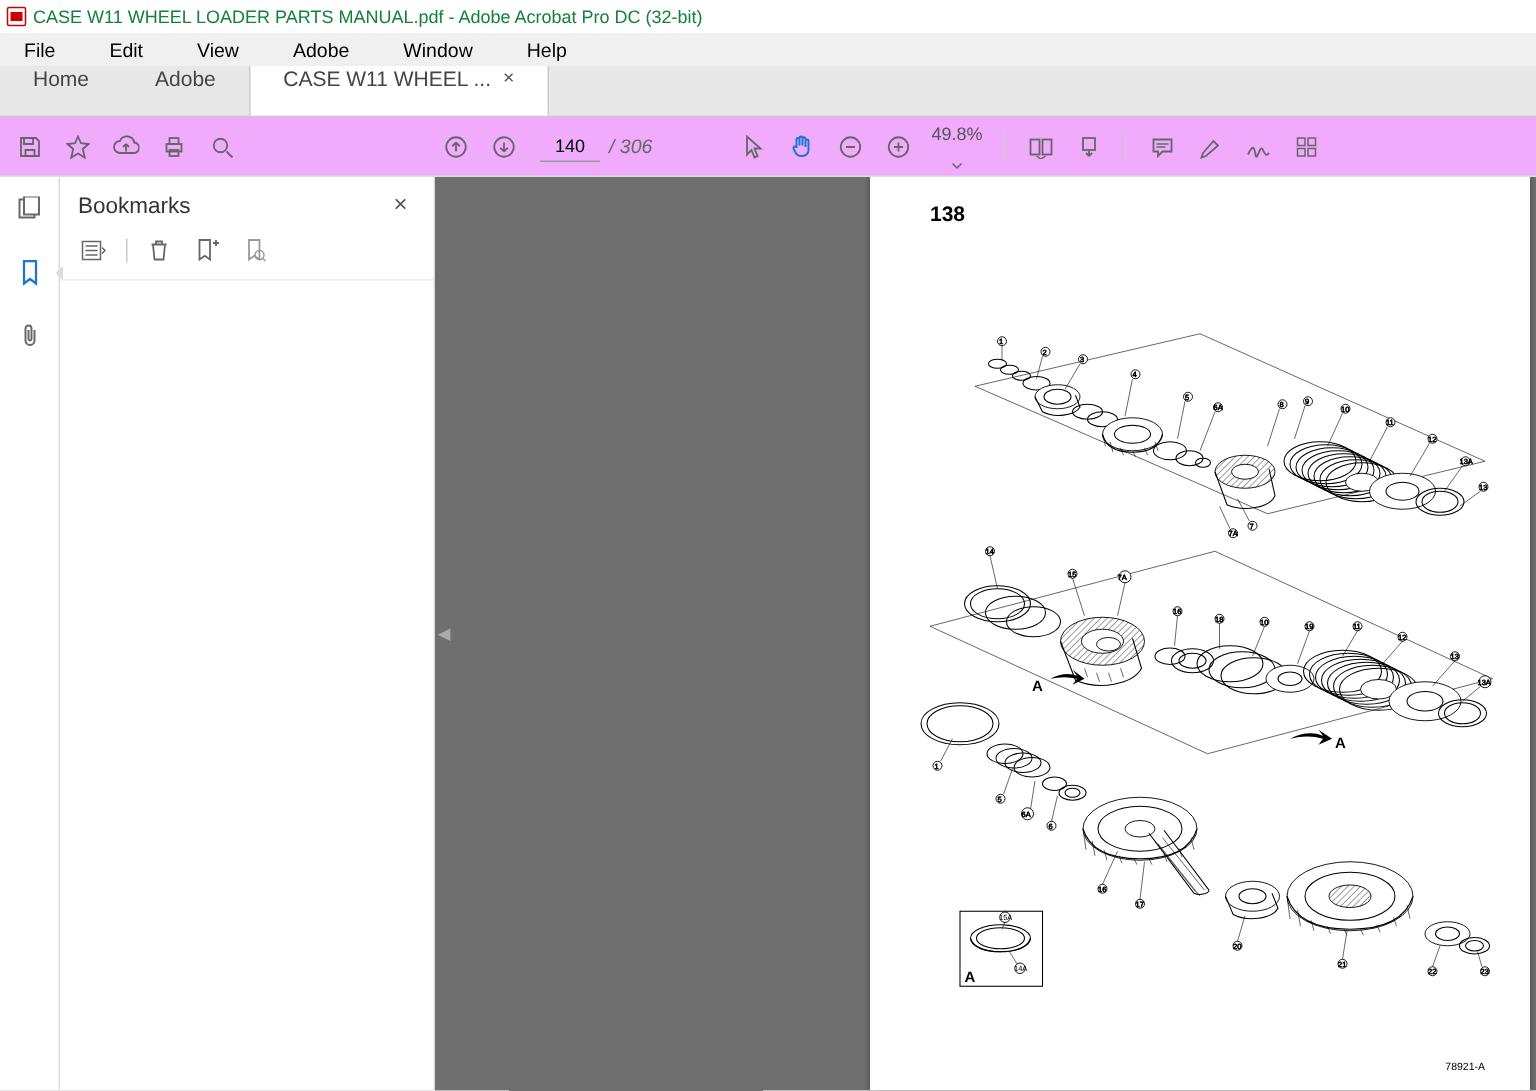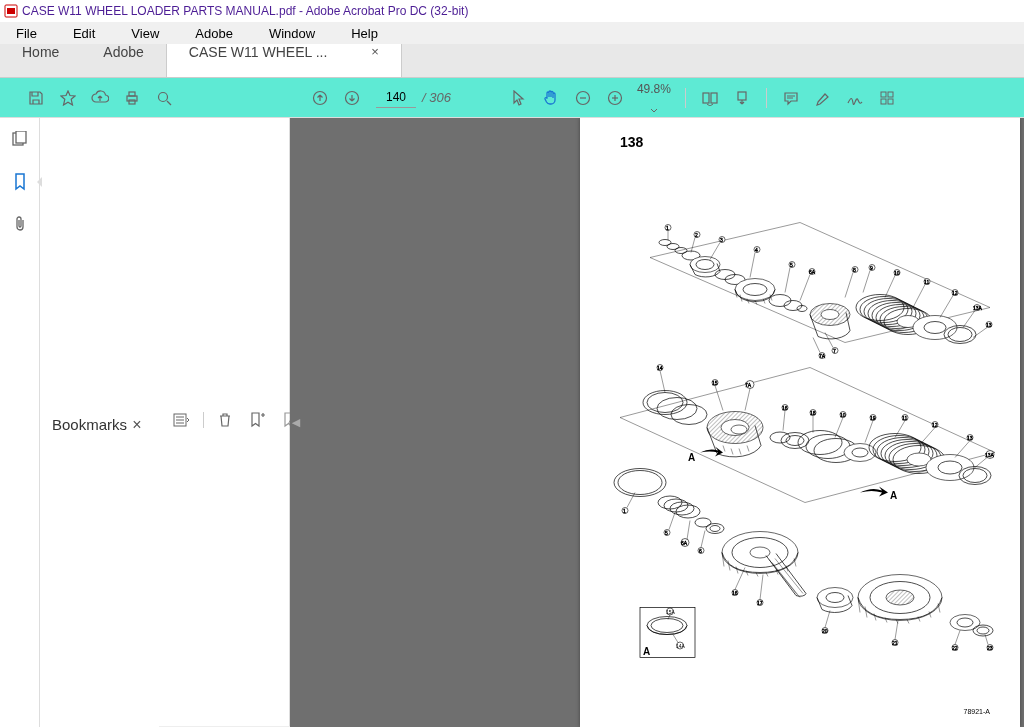"CASE W11 WHEEL LOADER PARTS" .titlebar { color: #4c1d95 -> #15803d }
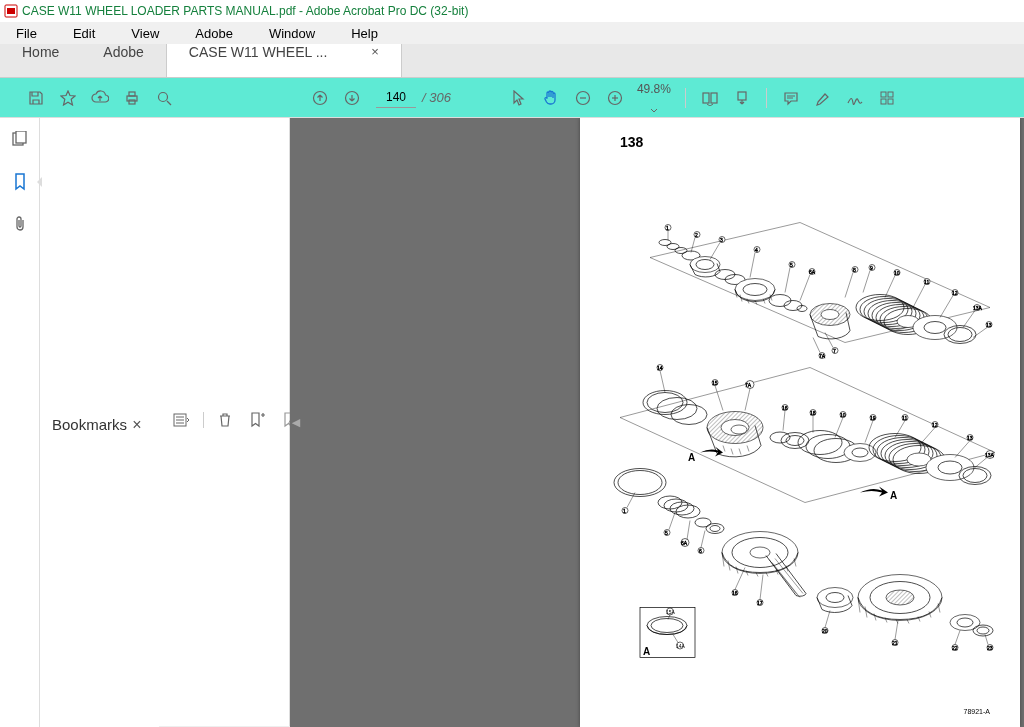"CASE W11 WHEEL ..." .tabrow .tab.active { gap: 36px -> none }
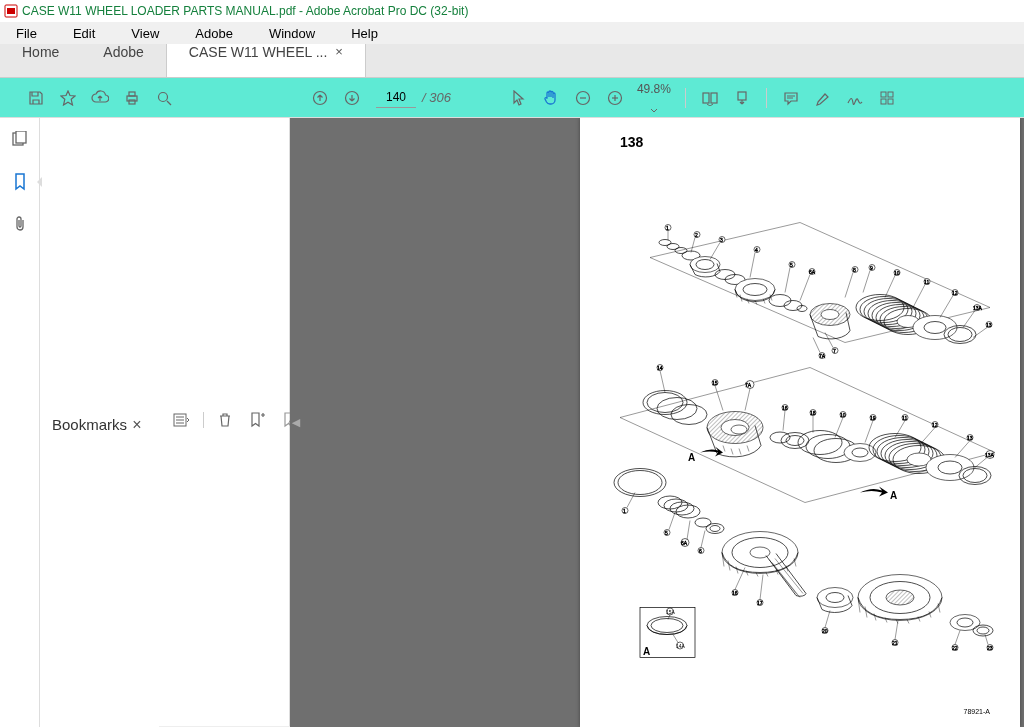"140" .toolbar { background: #5eead4 -> #f0abfc; padding: 0 22px -> 0 6px }
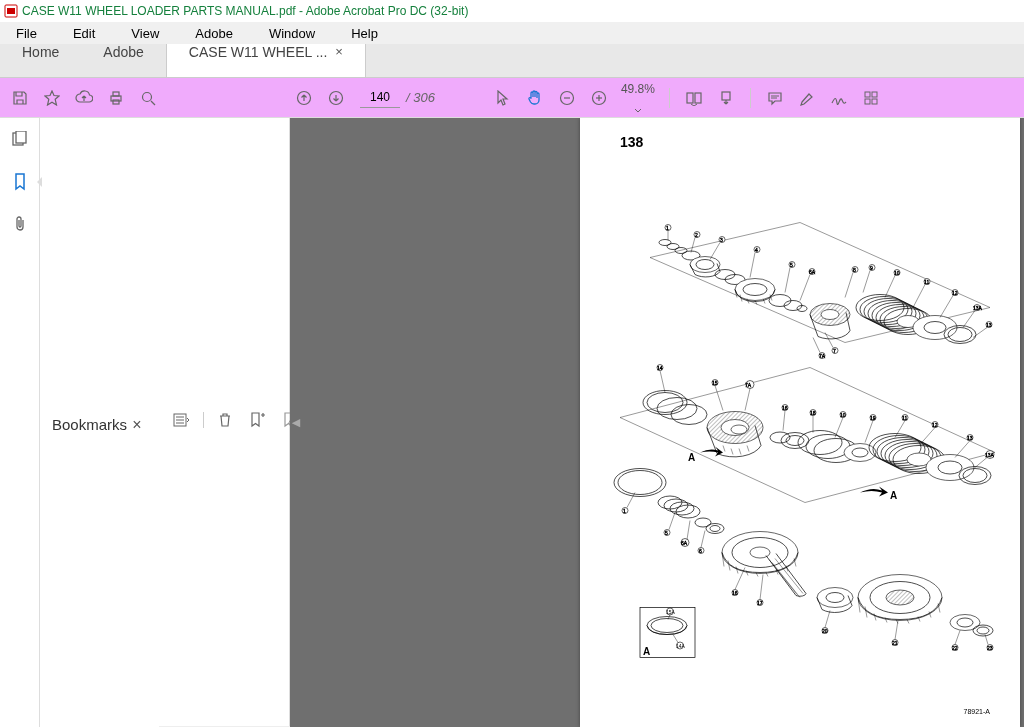"Bookmarks" .bmpanel { flex-direction: row -> column }
